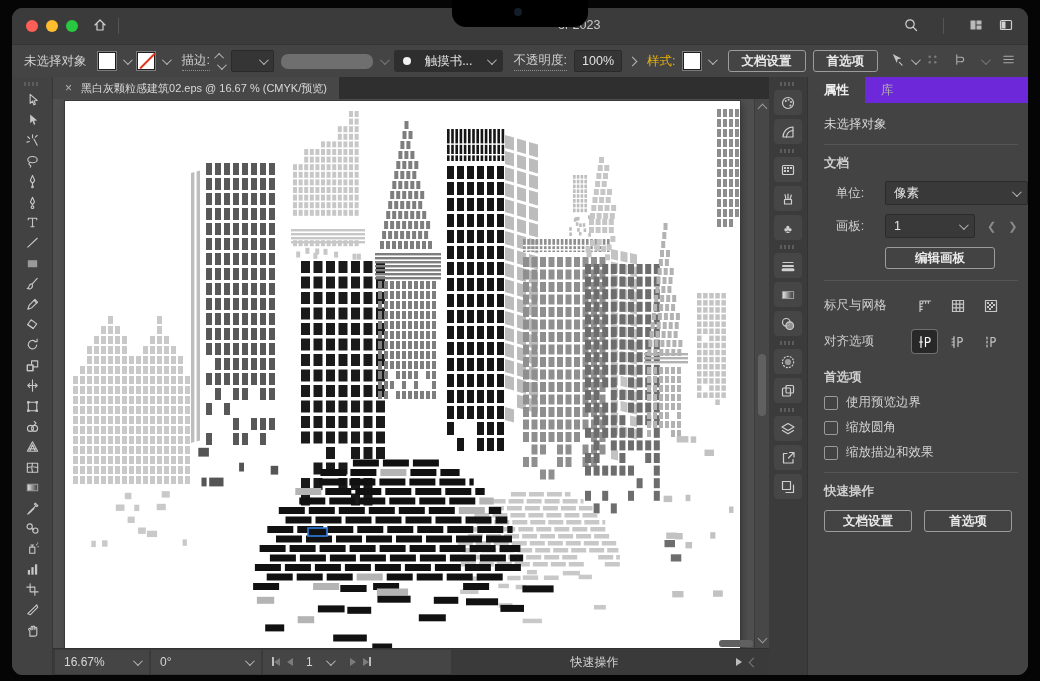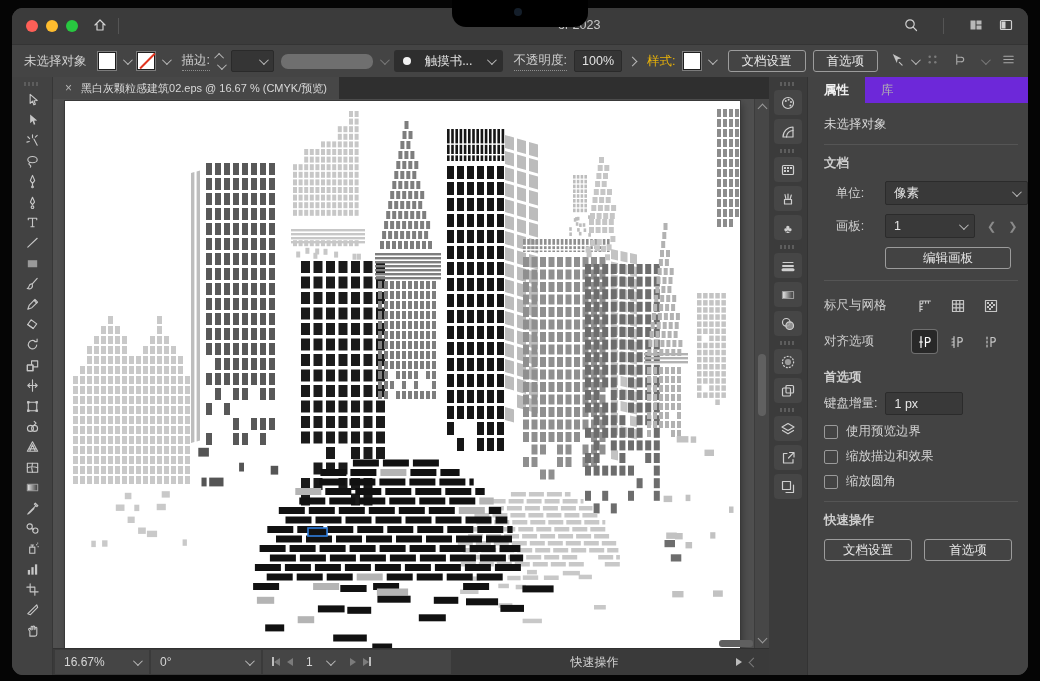"文档设置" .btn-outline { font-weight: normal -> bold }
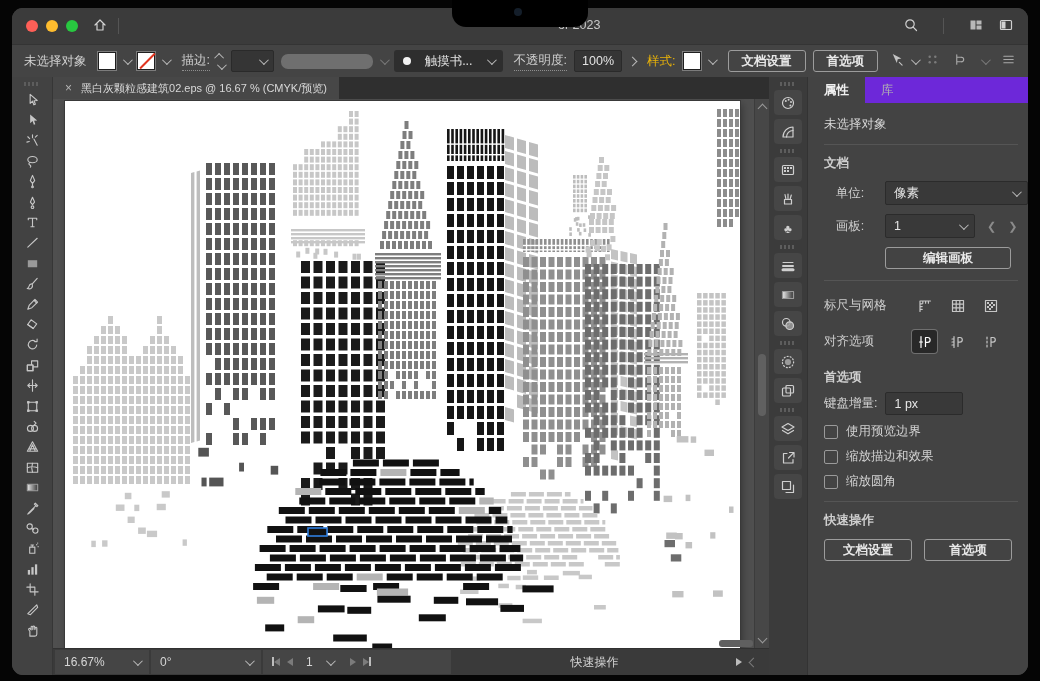"编辑画板" button.btn-outline { width: 126px -> 110px }
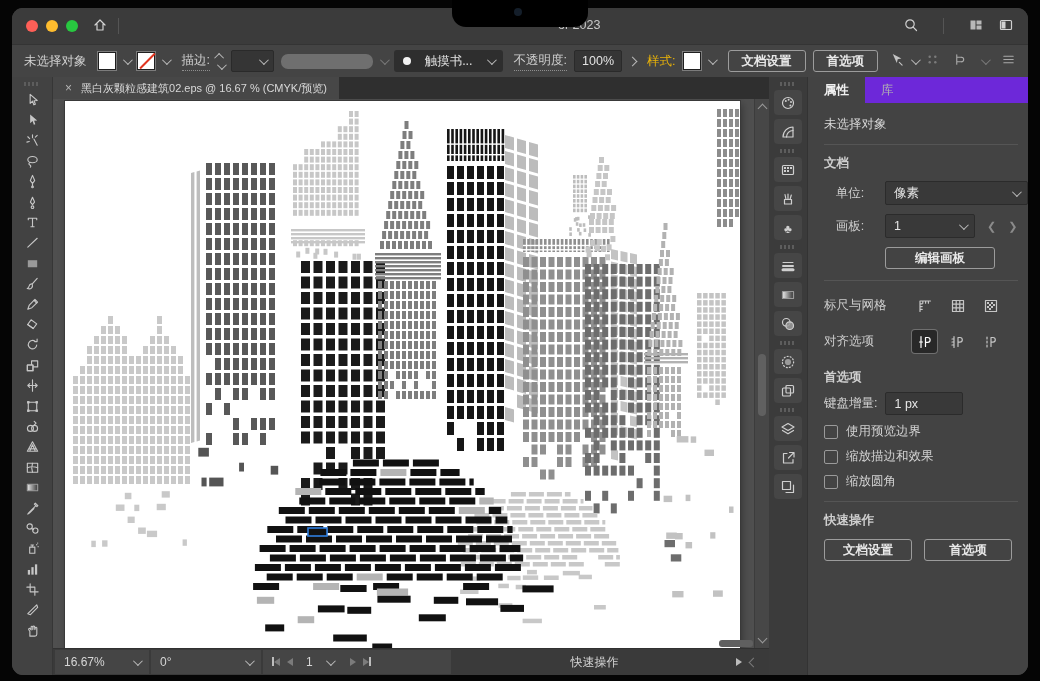"键盘增量:" div.pb-row { html: <div> <span>键盘增量:</span> <div> <span>1 px</span> </div> </div> -> none }
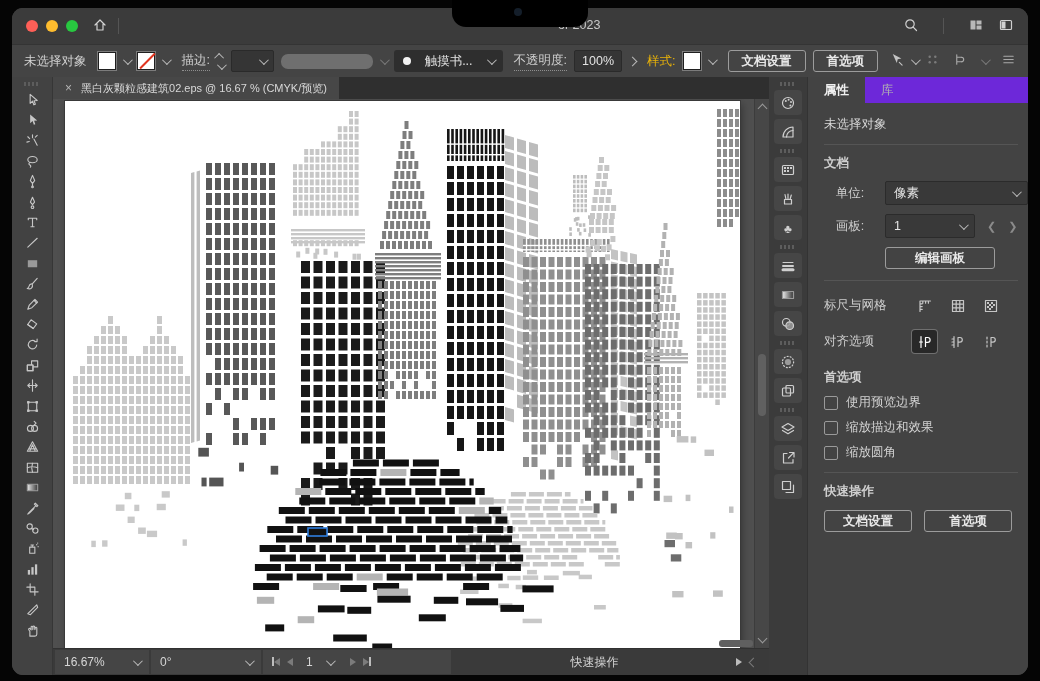"缩放描边和效果" div.checkrow { order: before "缩放圆角" -> after "缩放圆角" }
